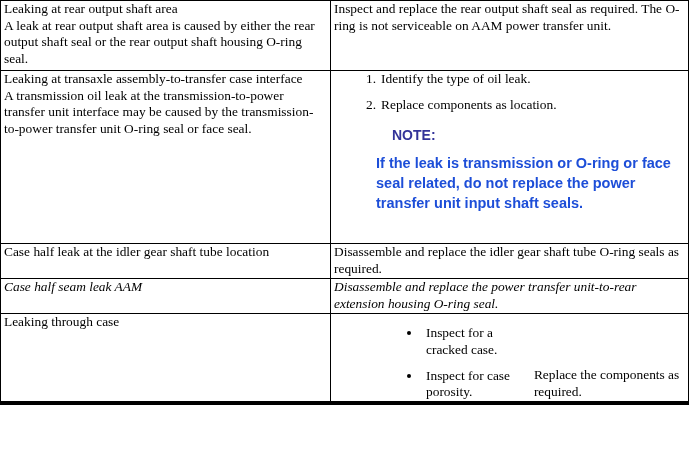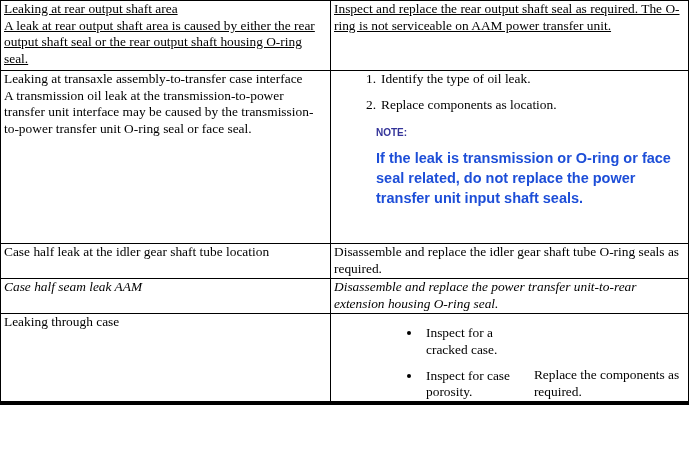"Leaking at rear output shaft" tr.r2 { text-decoration: underline -> none }
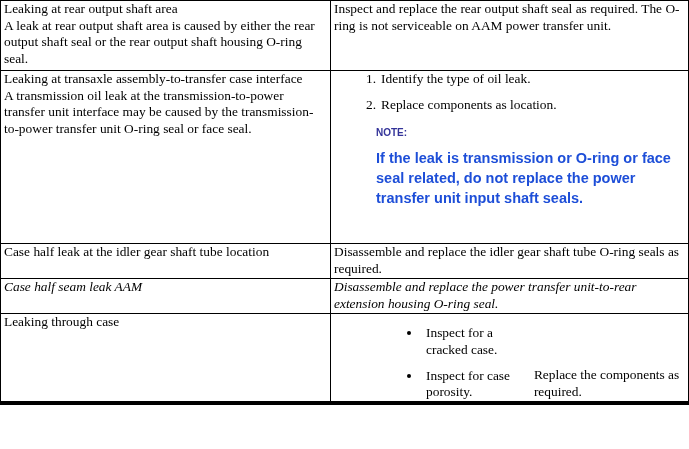"NOTE:" .note-label { font-size: 10px -> 14px; margin: 0 0 8px 0 -> 0 0 8px 16px }
